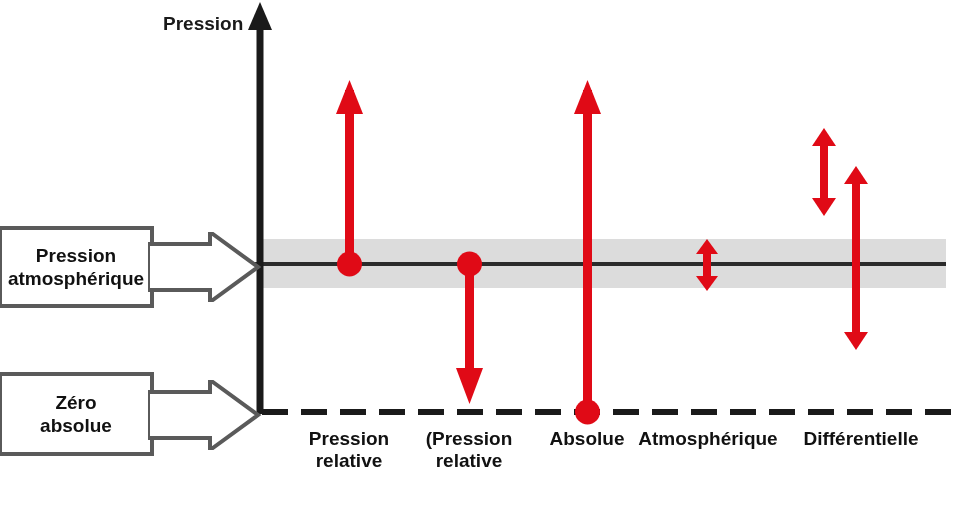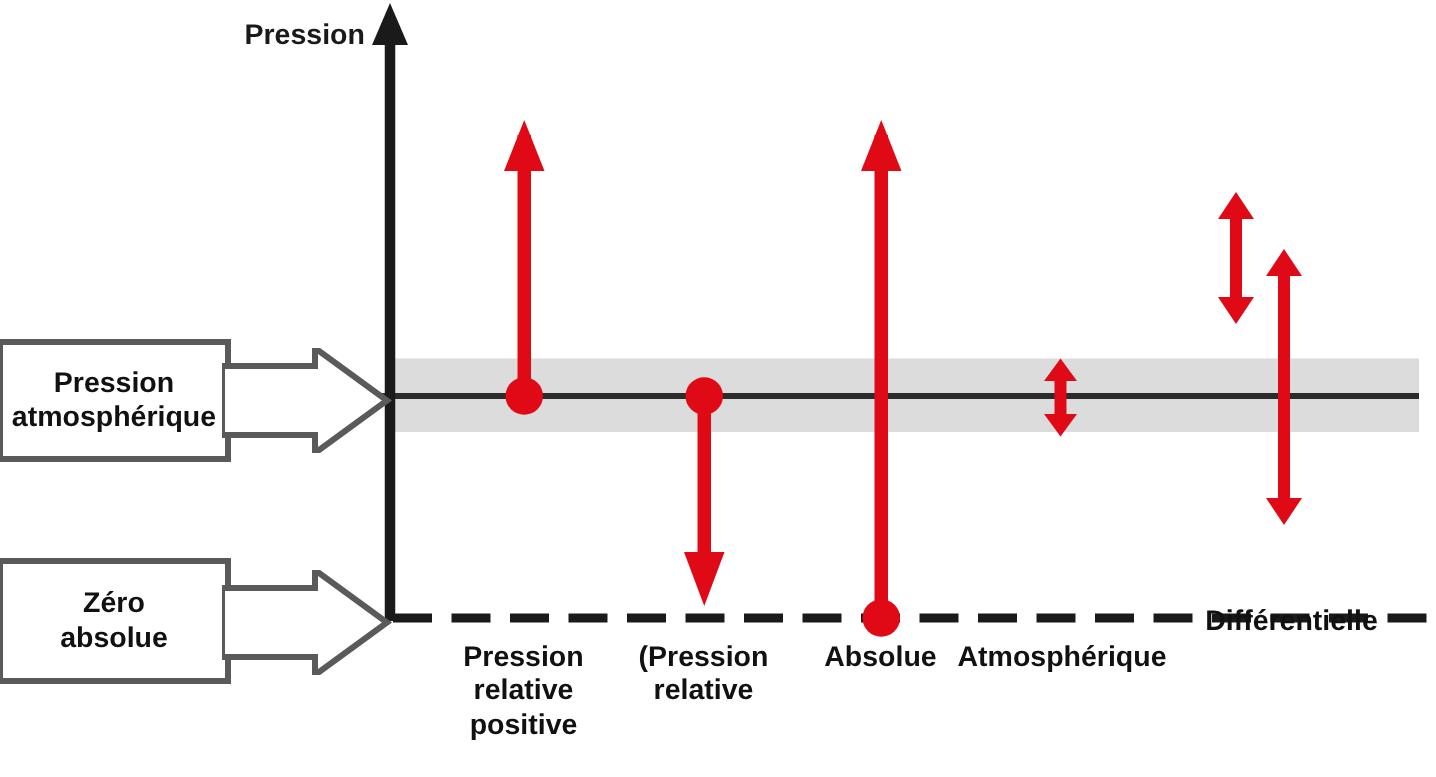"Différentielle" div.cat-label { top: 404px -> 428px }
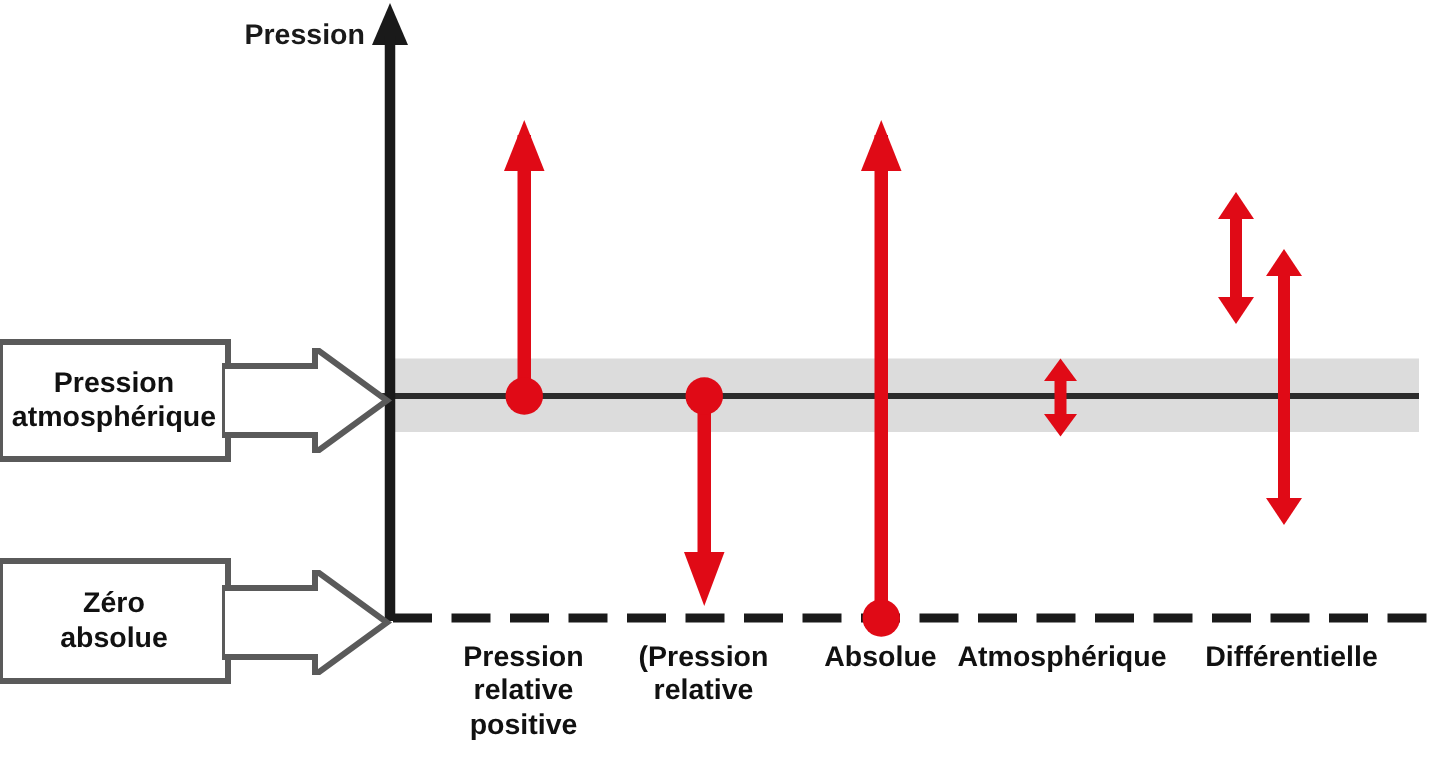"positive" div { html: <div>positive</div> -> none }
